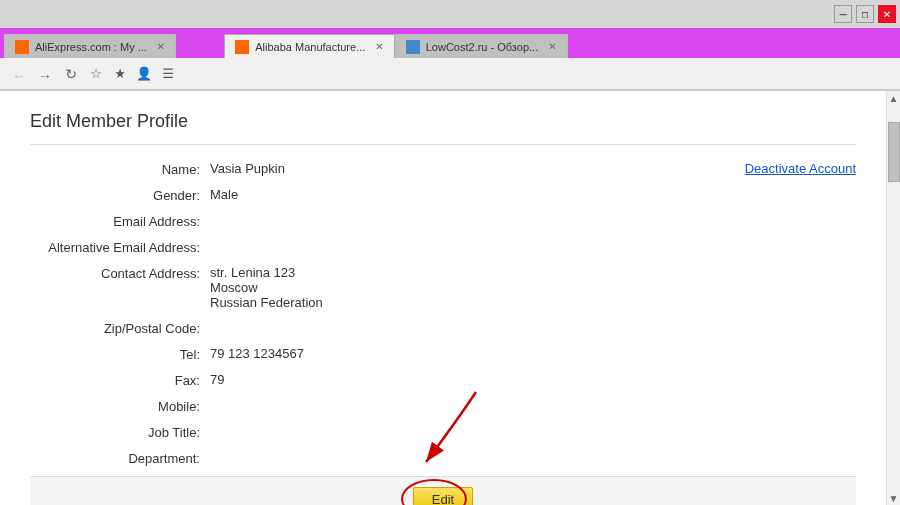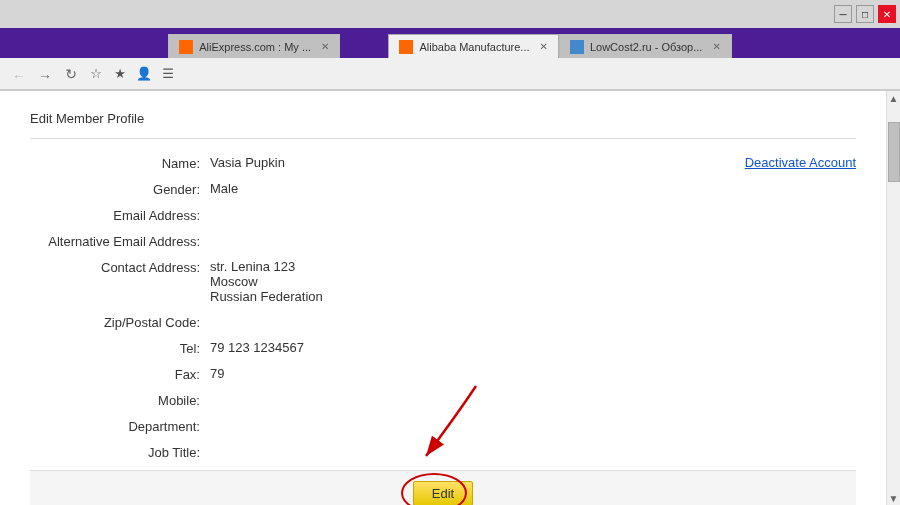"AliExpress.com : My ..." .tab-bar { background: #4c1d95 -> #d946ef; justify-content: center -> none }
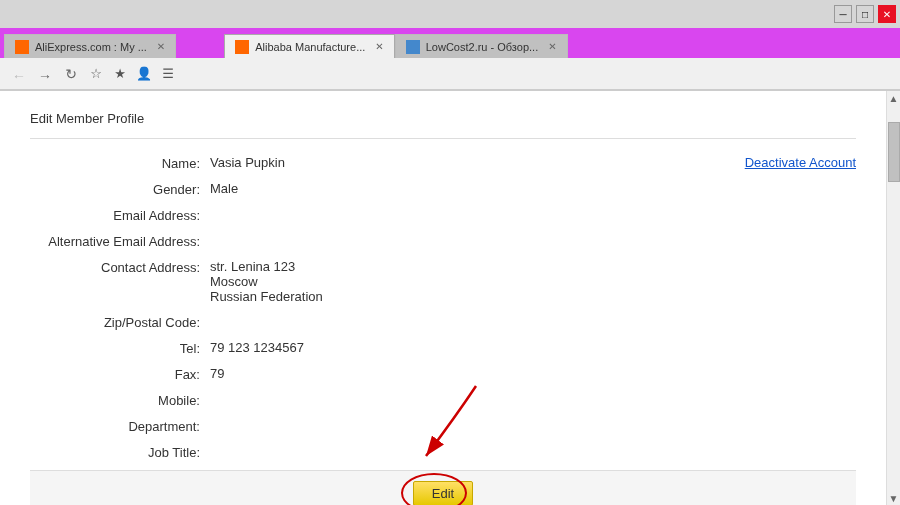"Edit Member Profile" .page-title { font-size: 13px -> 18px }
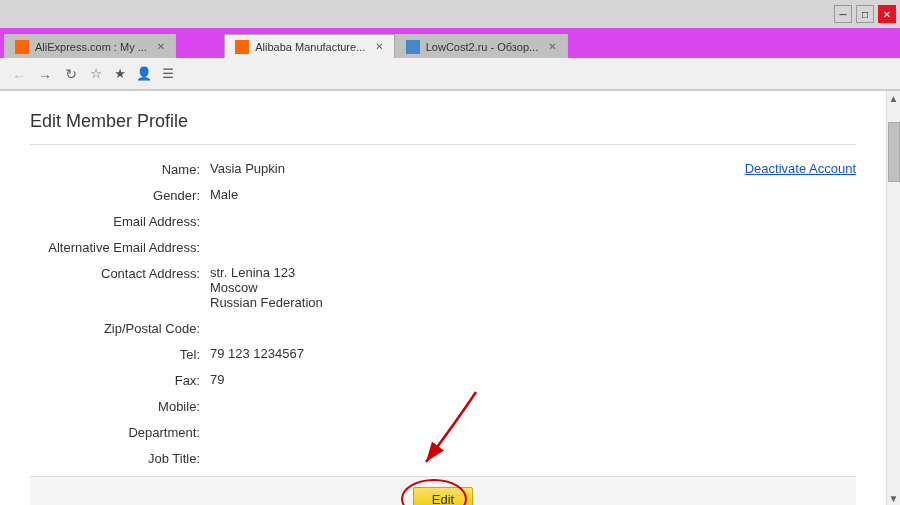"Department:" div.field-row { order: before "Job Title:" -> after "Job Title:" }
